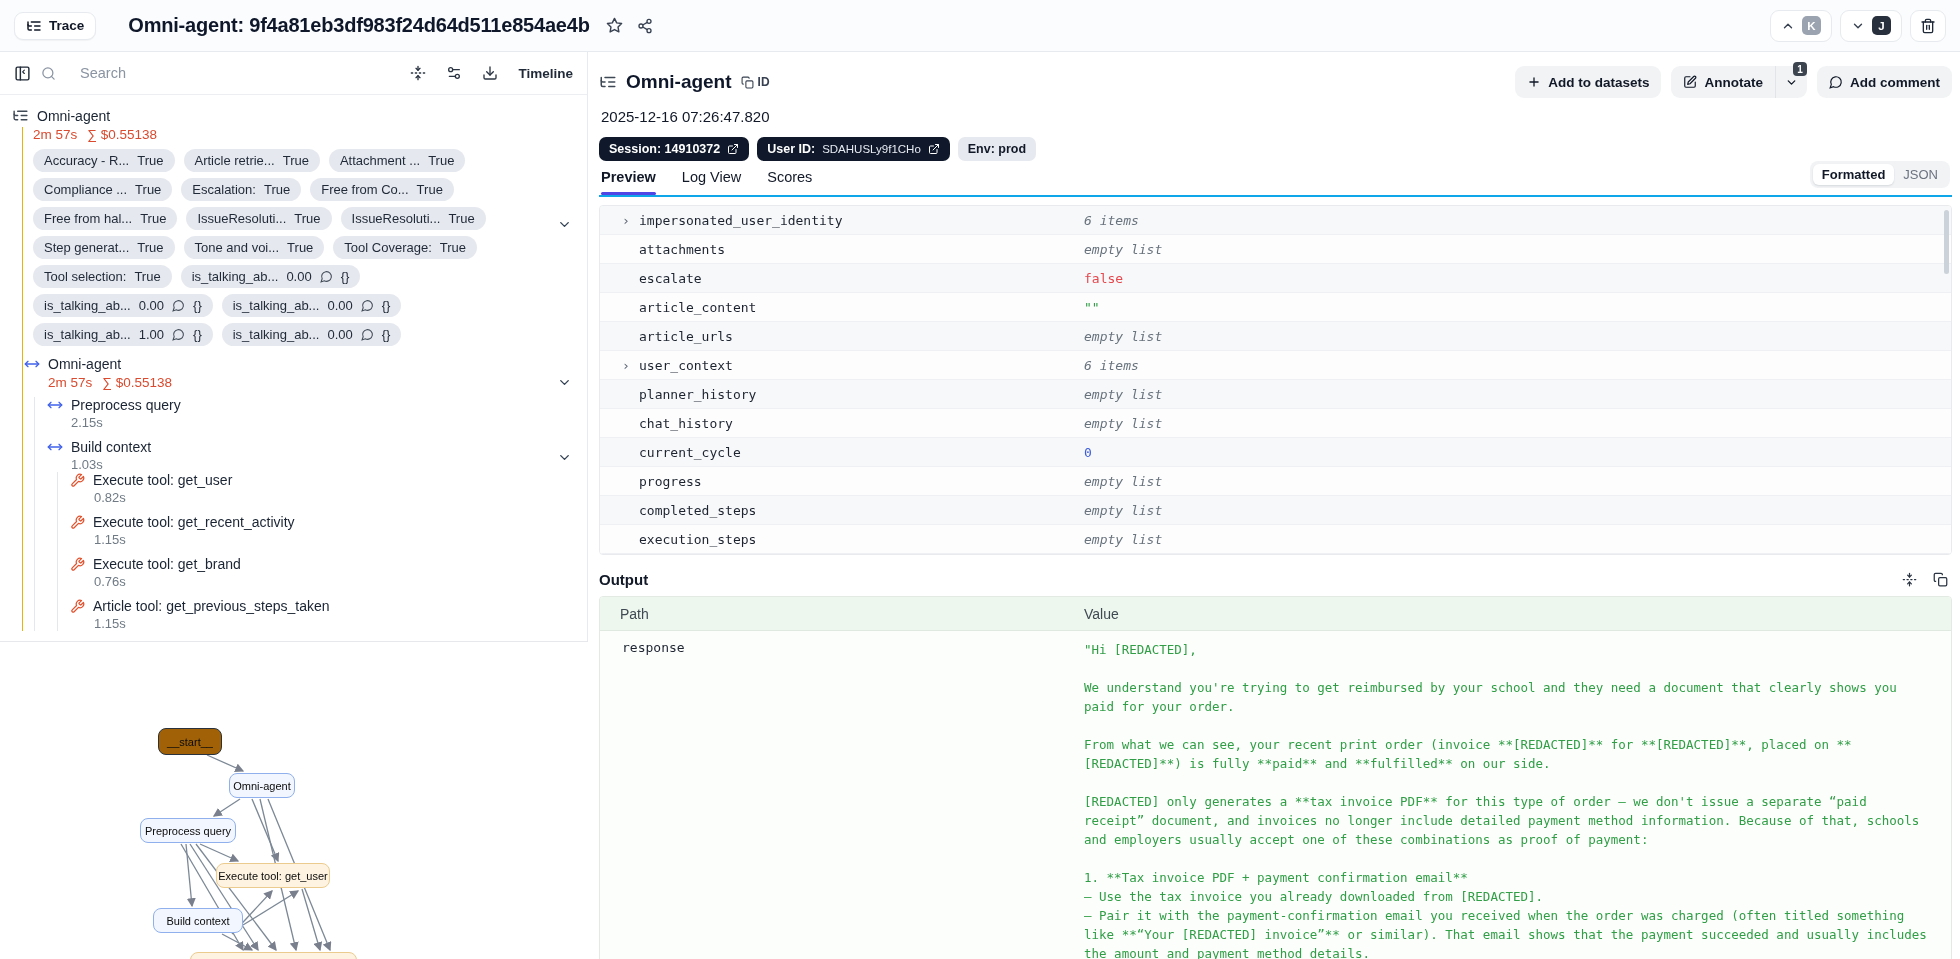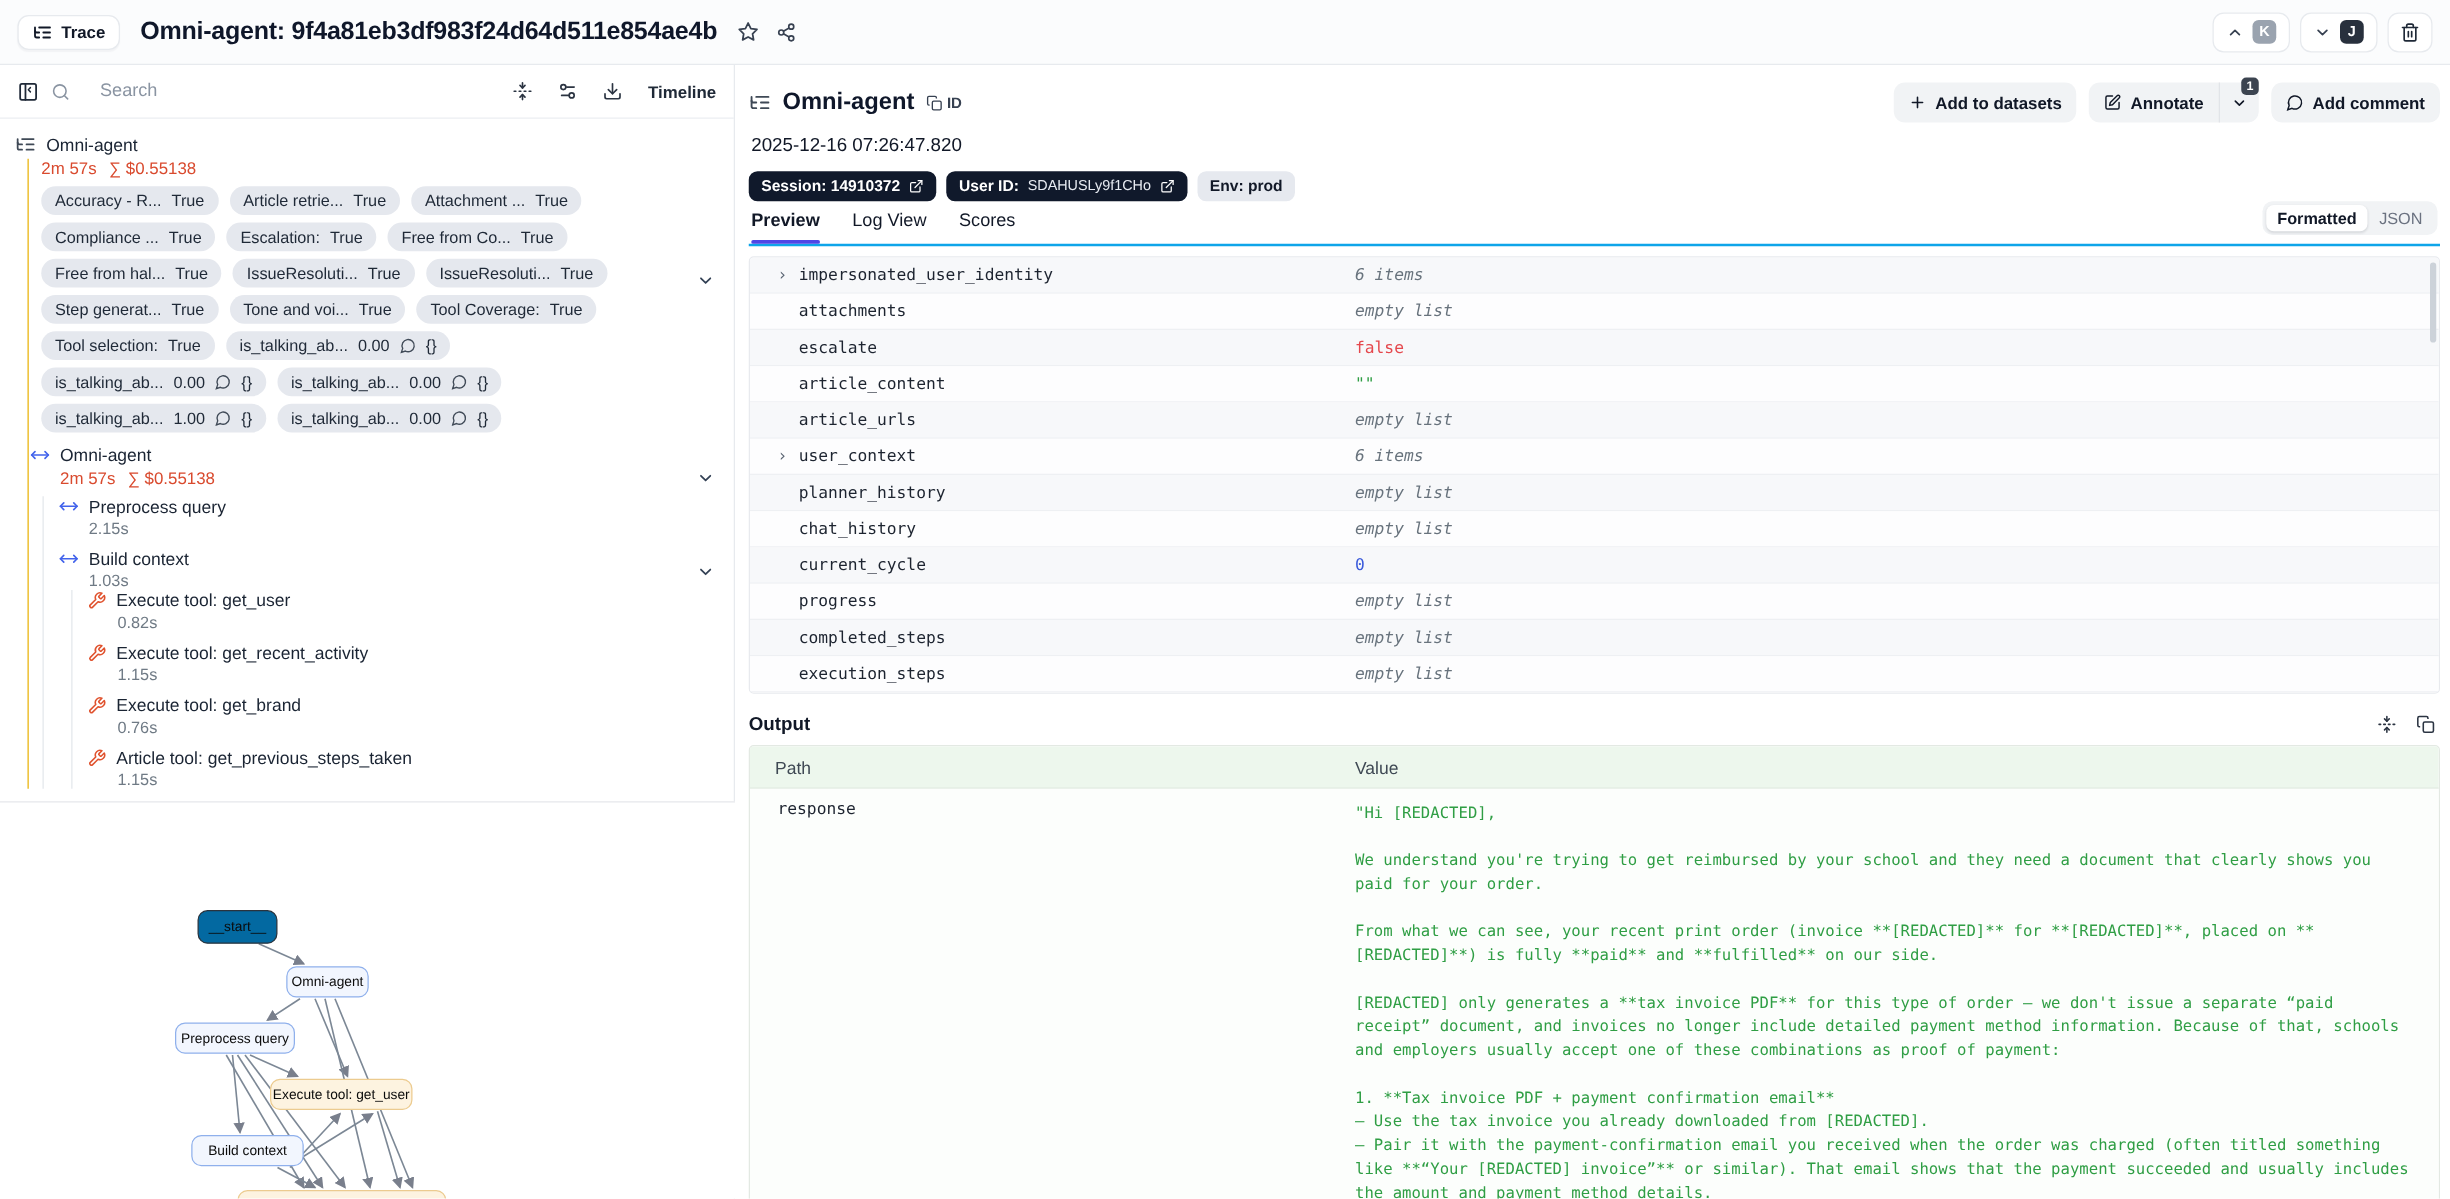"Omni-agent:" .topbar-title { margin-left: 16px -> 32px }
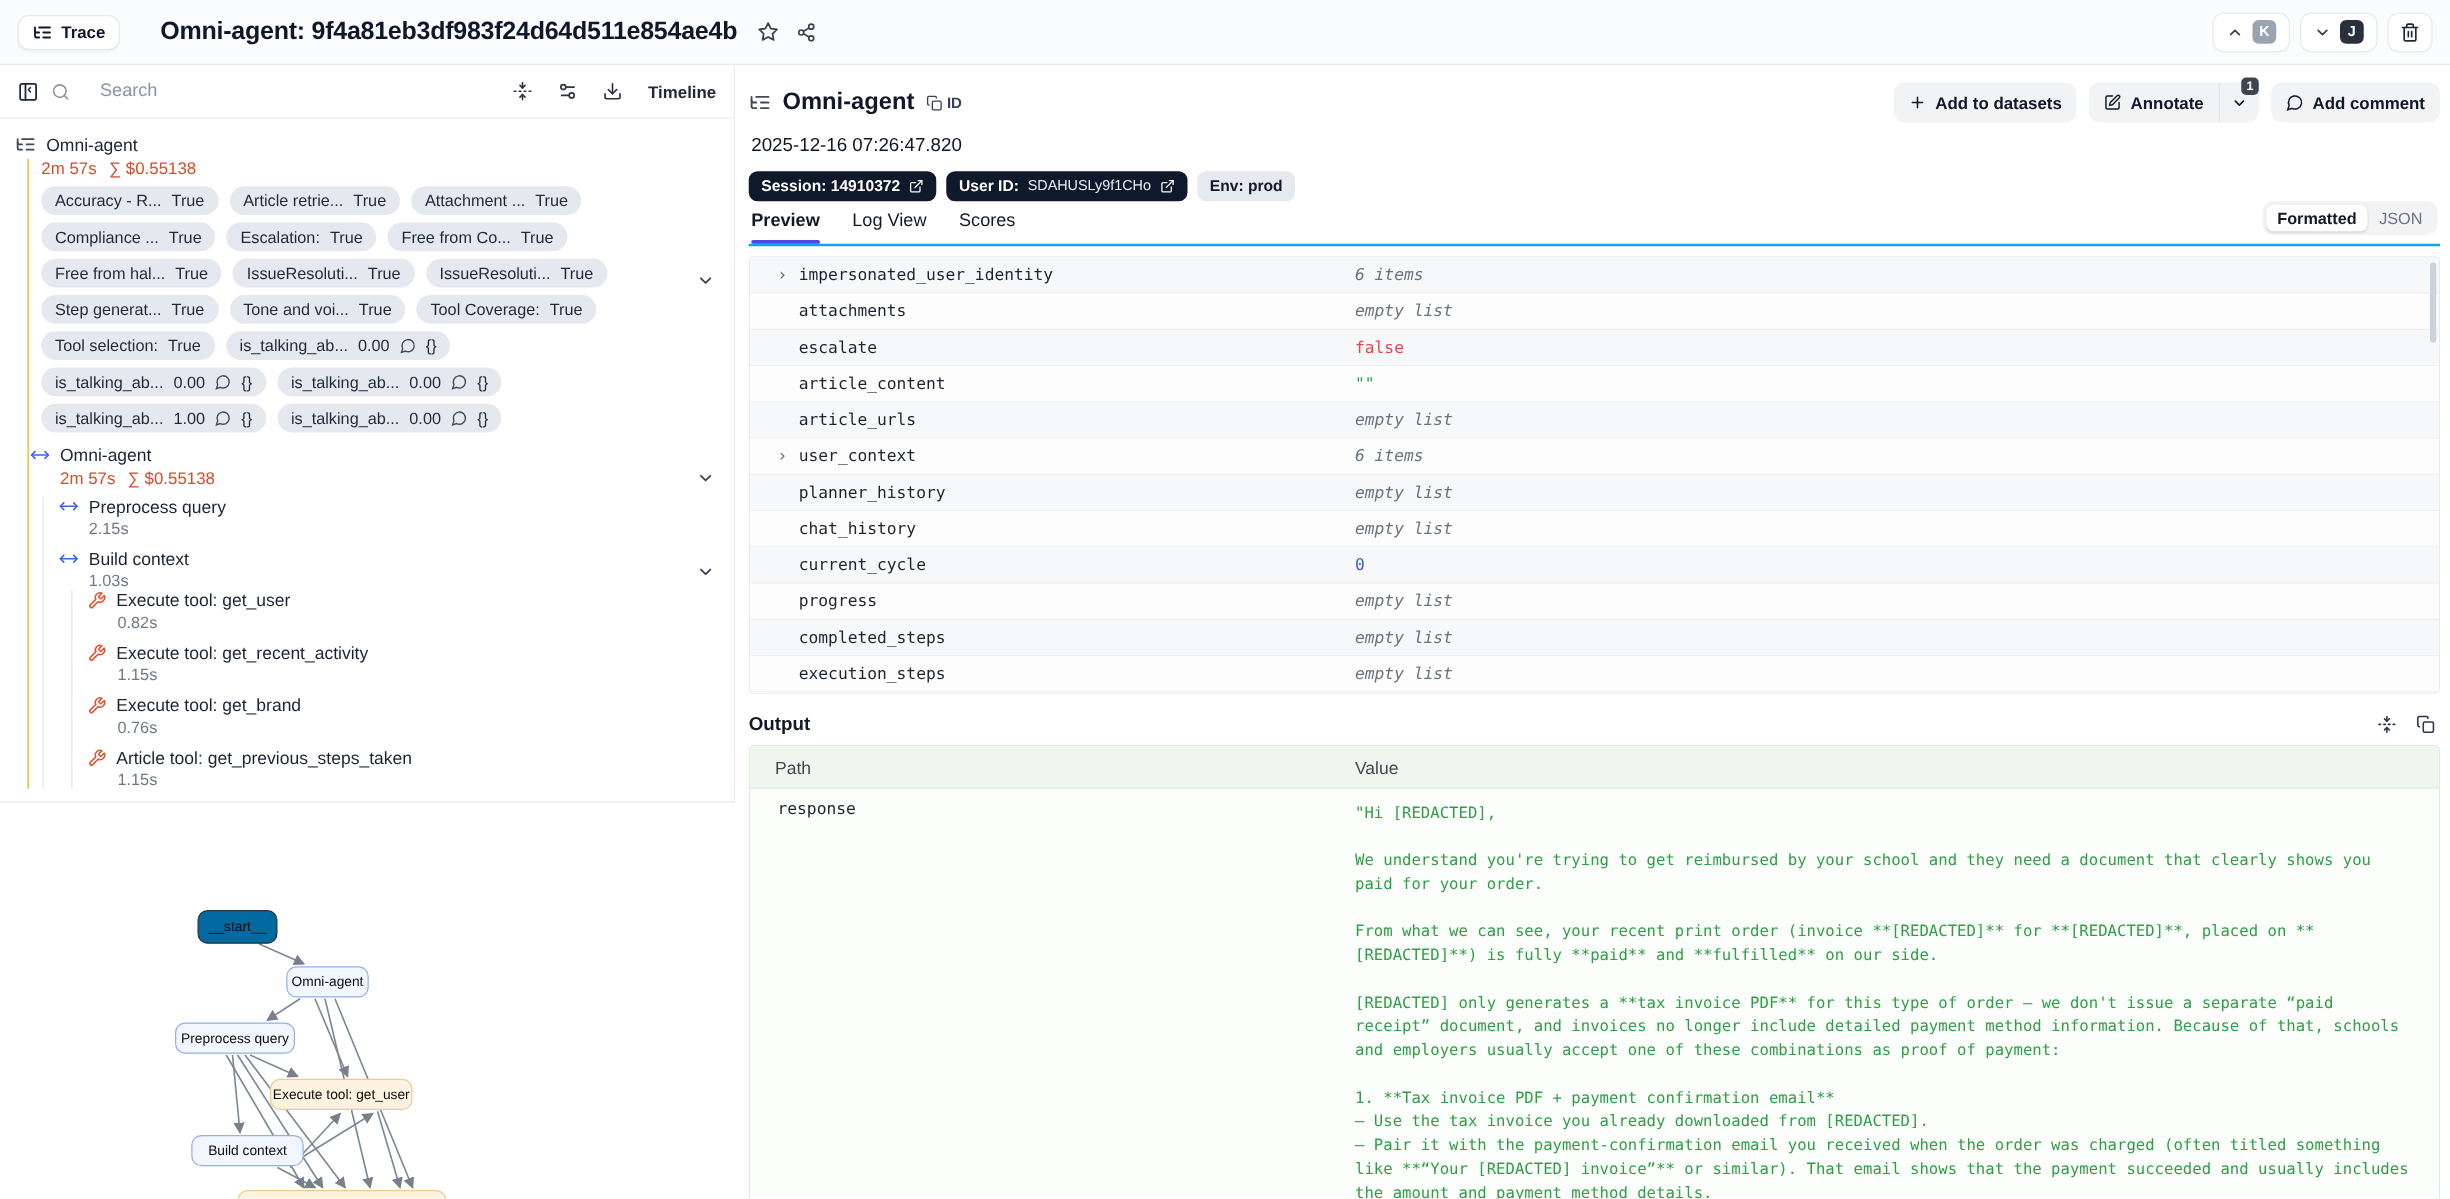"__start__" .gnode.start { background: #0369a1 -> #a16207 }
